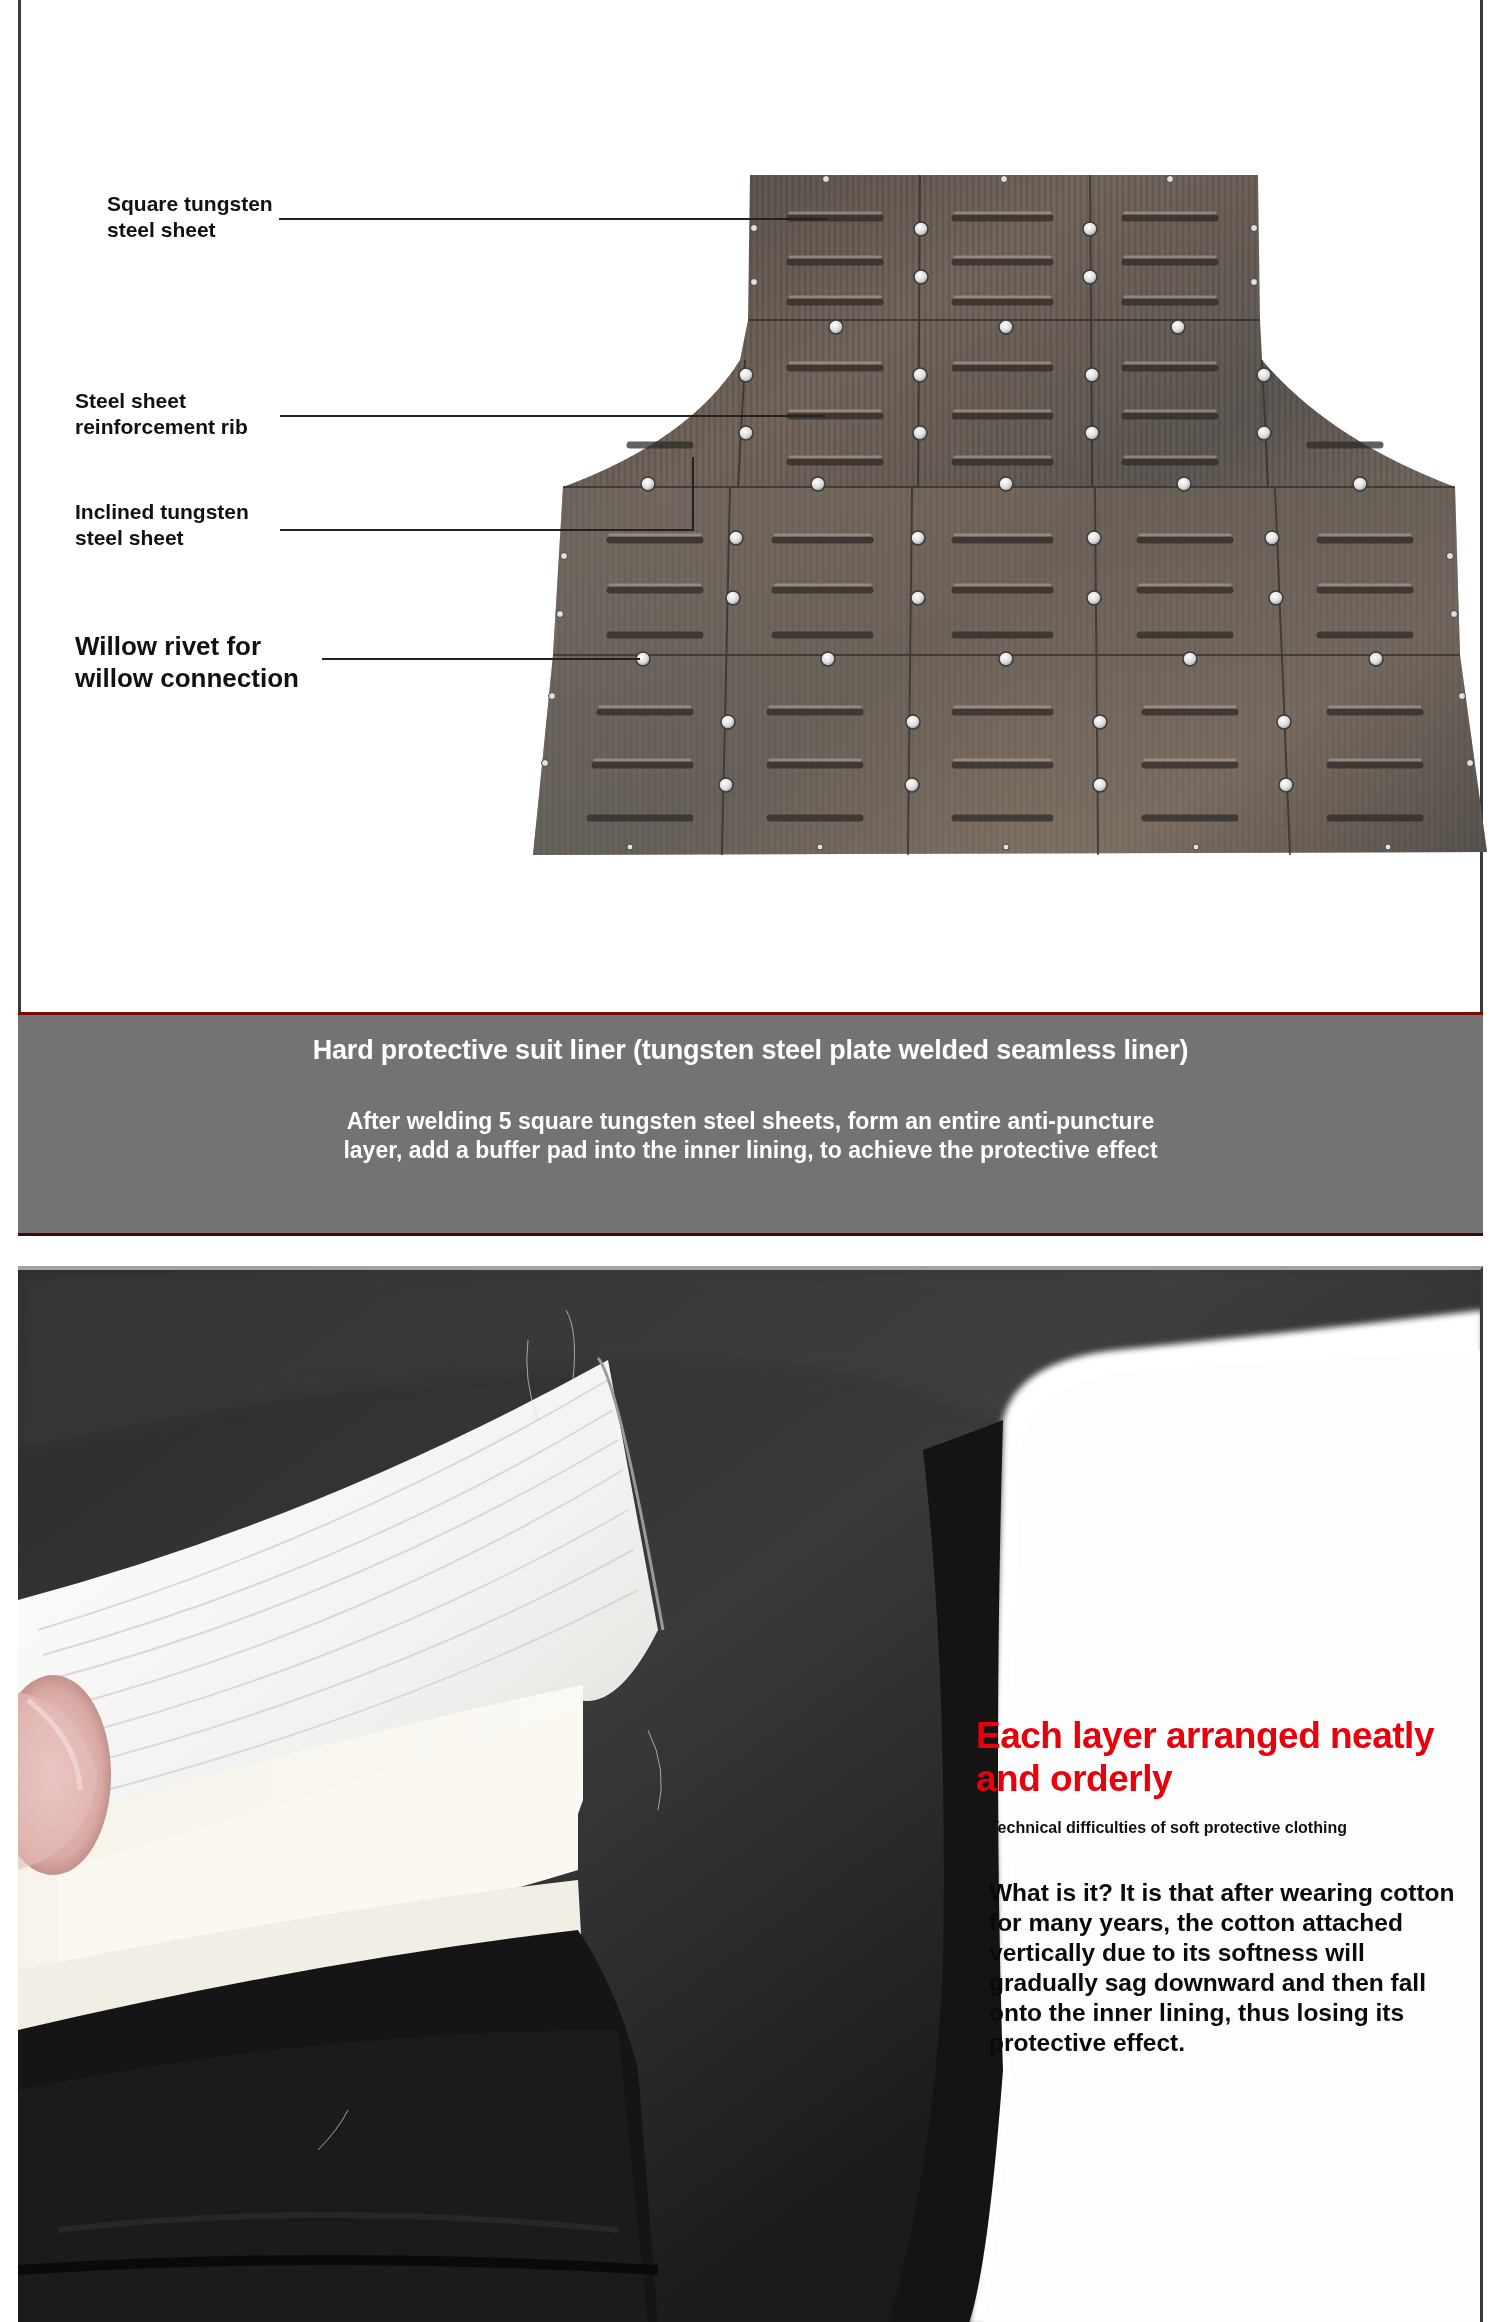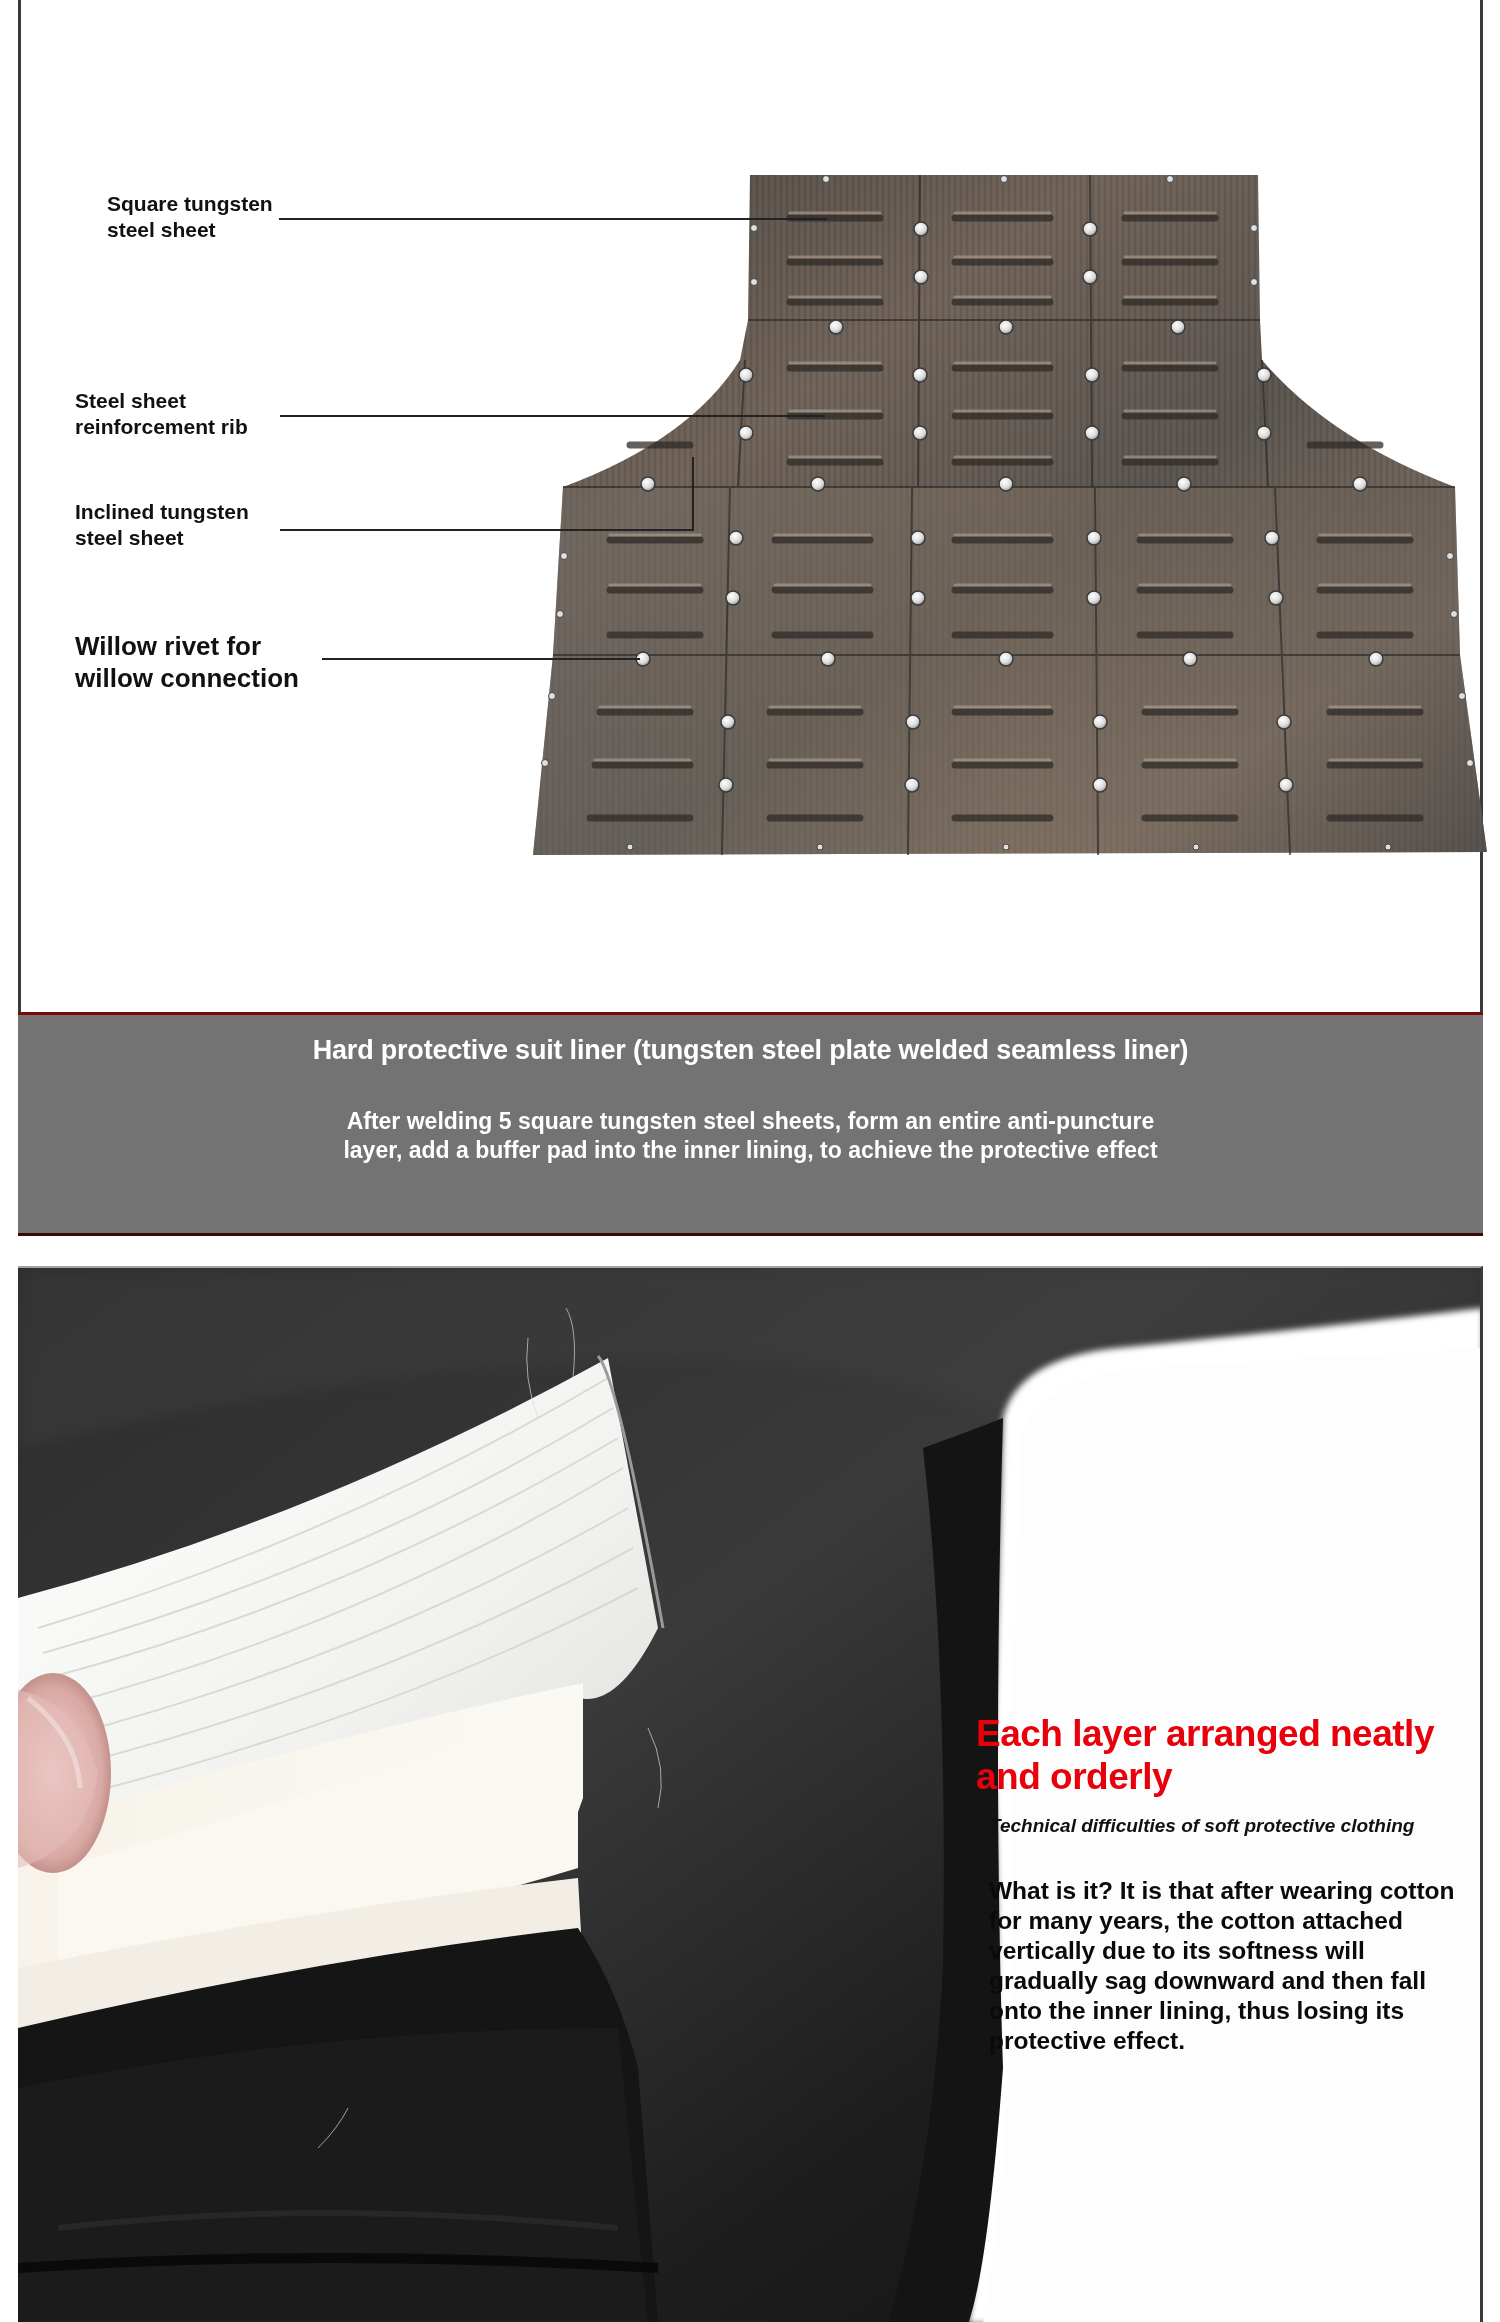"Each layer arranged neatly and" #sec2 { border-top: 2px solid #a3a3a3 -> 4px solid #a3a3a3 }
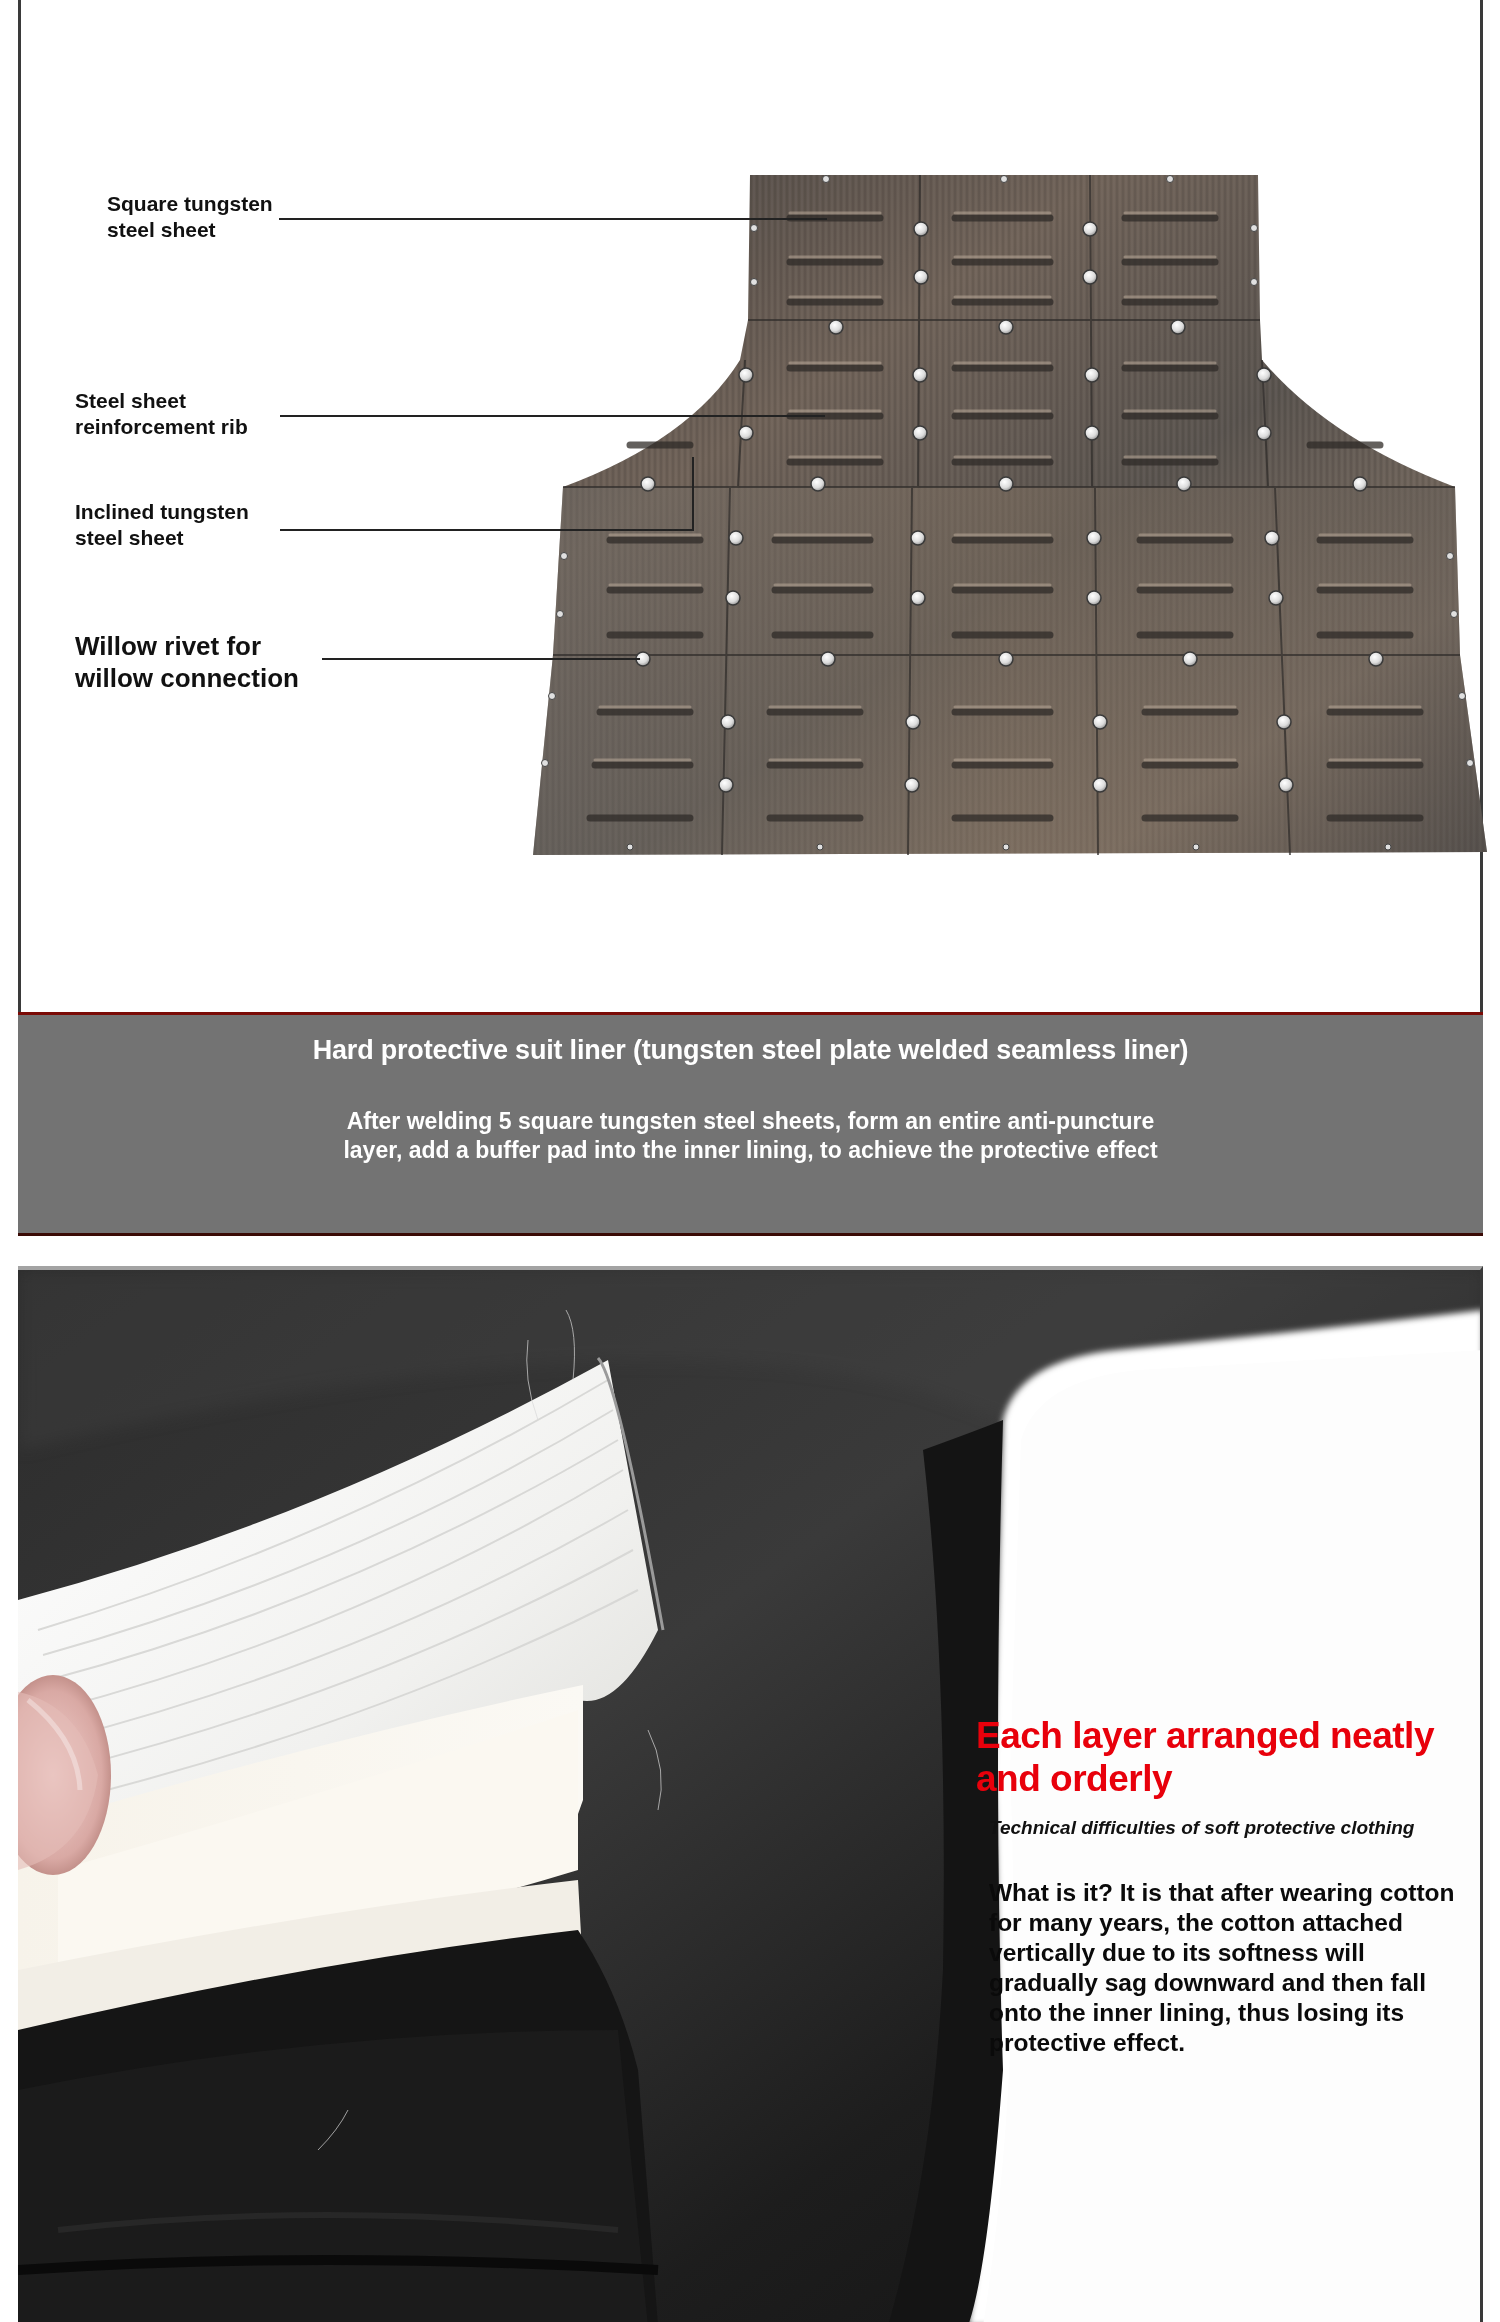"Technical difficulties of soft" #subheading { font-size: 19px -> 16px; font-style: italic -> none }
